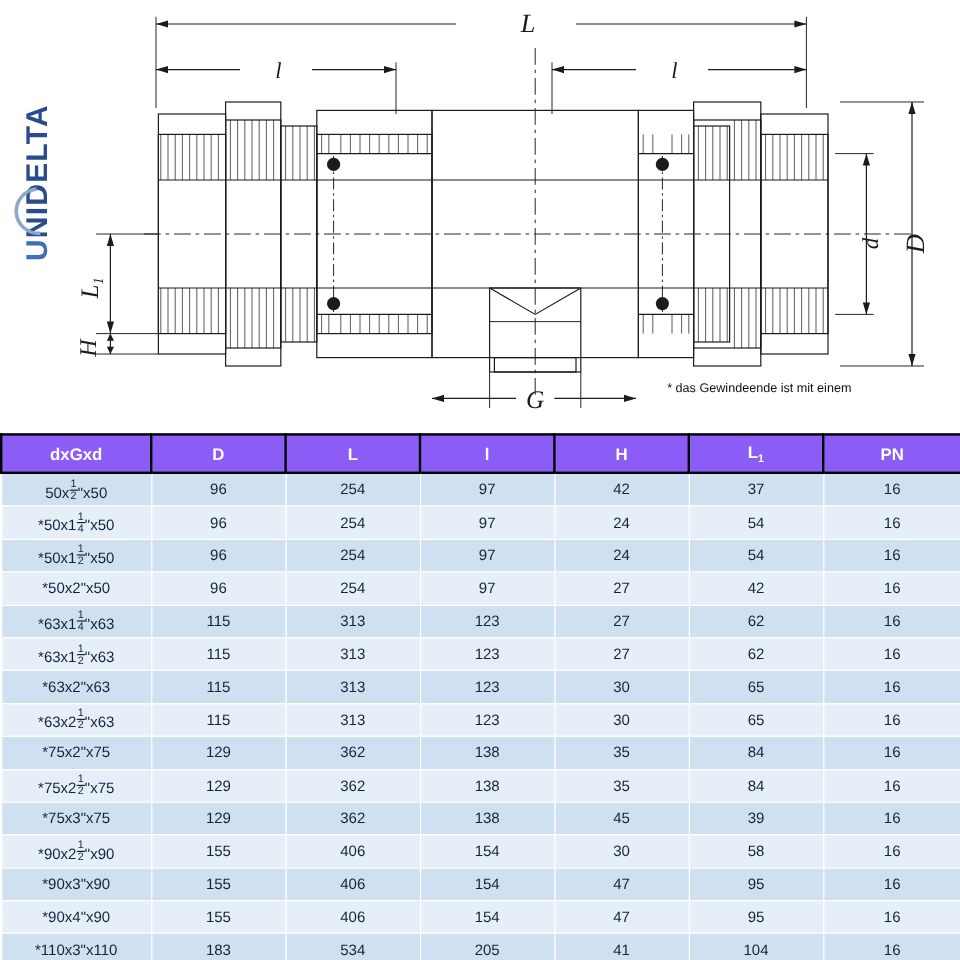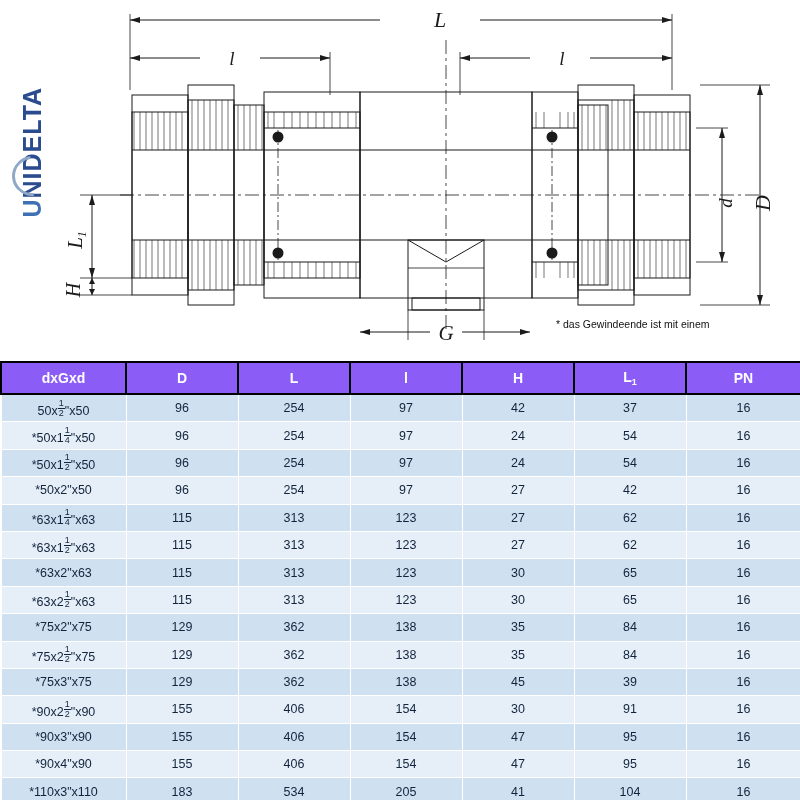"91" td { text: 91 -> 58 }
